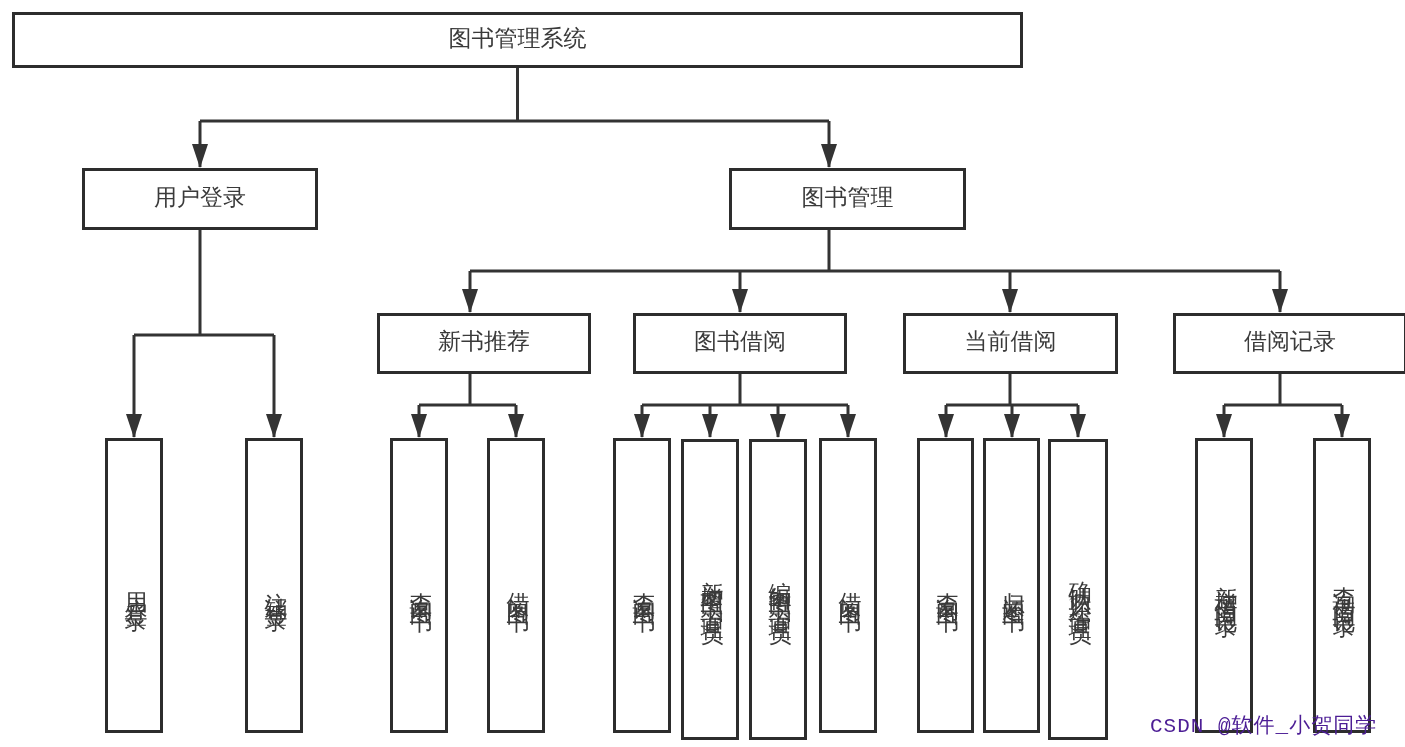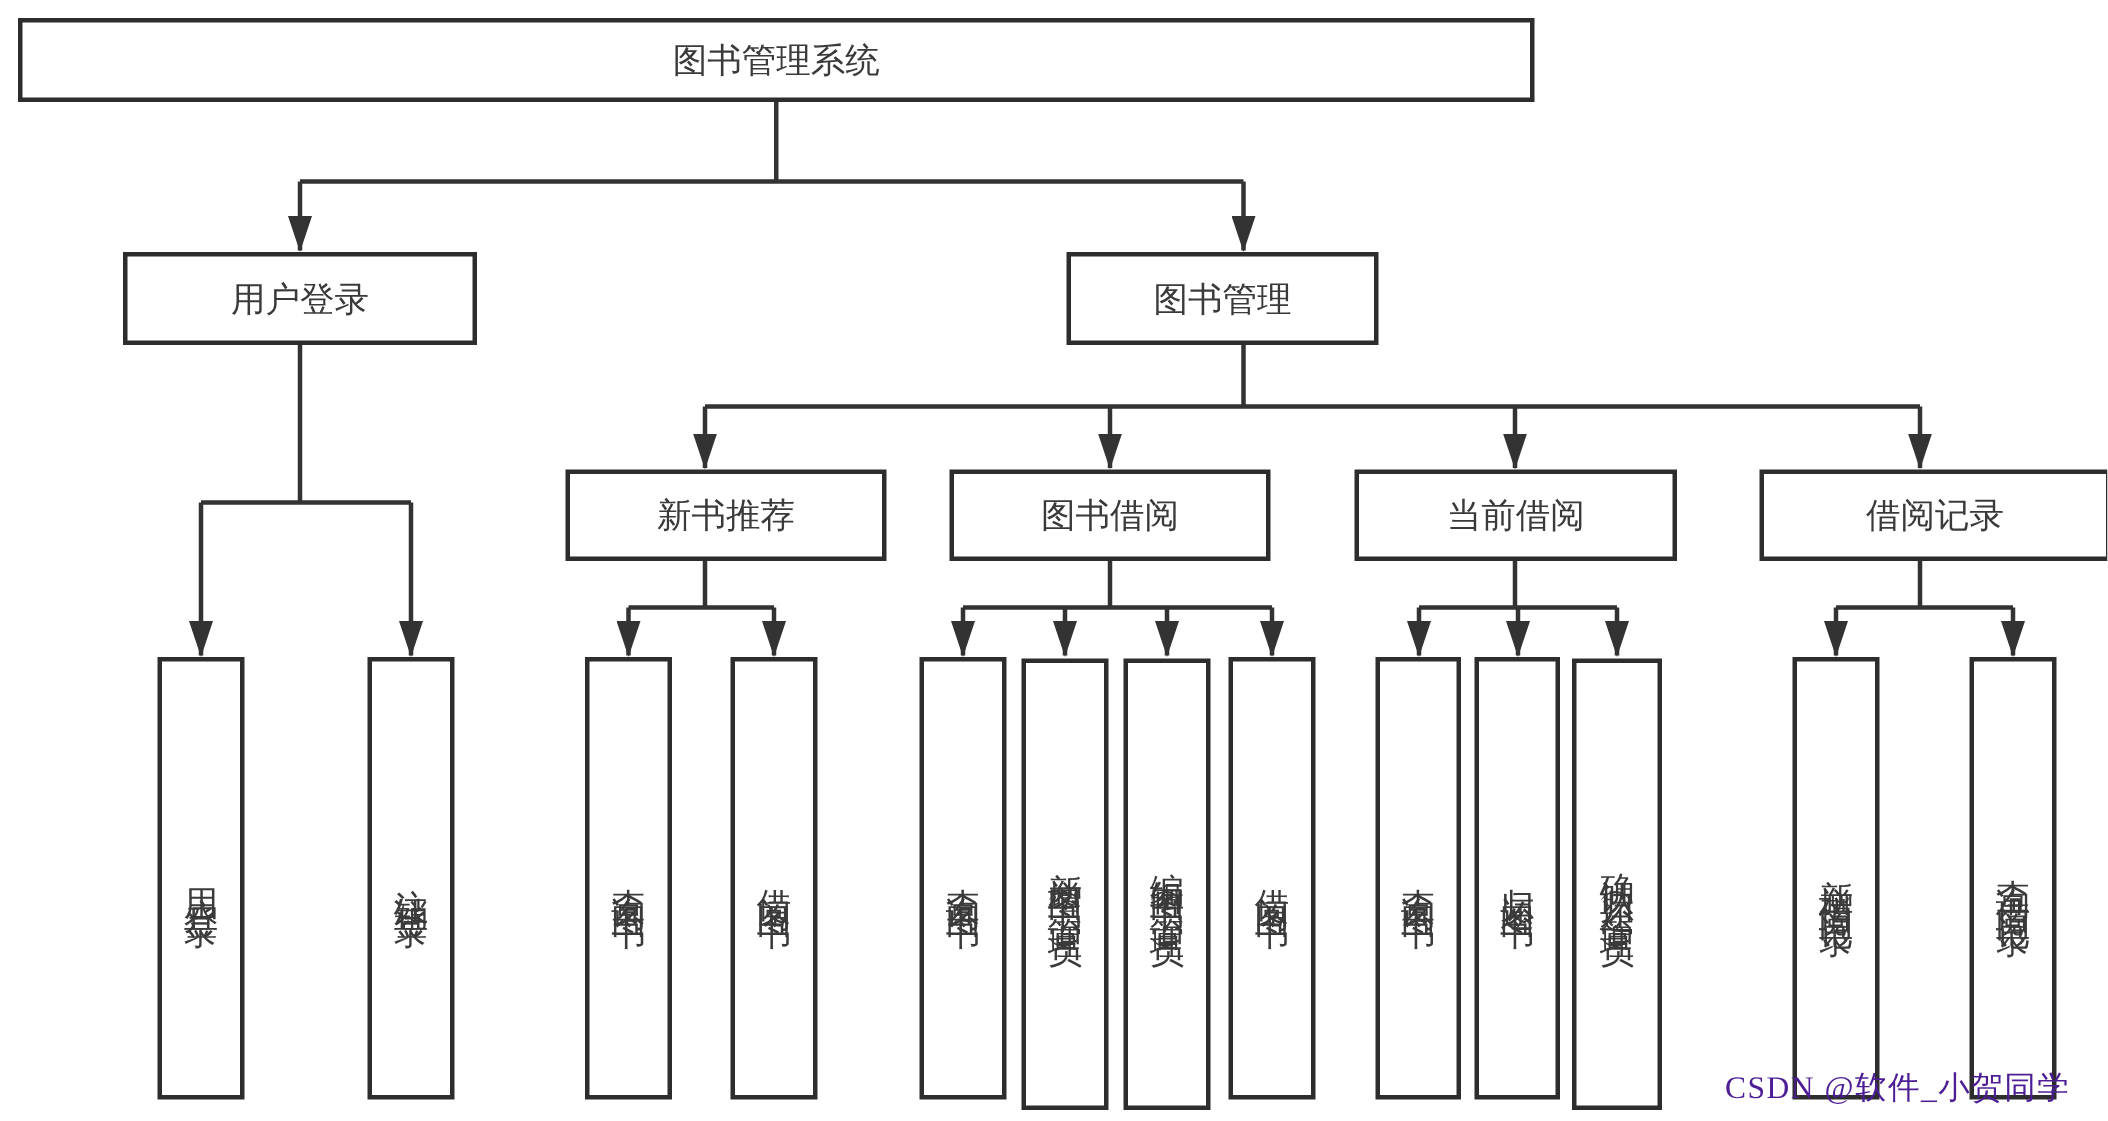"图书管理系统" .canvas { font-family: Liberation Serif, serif -> Liberation Mono, monospace }
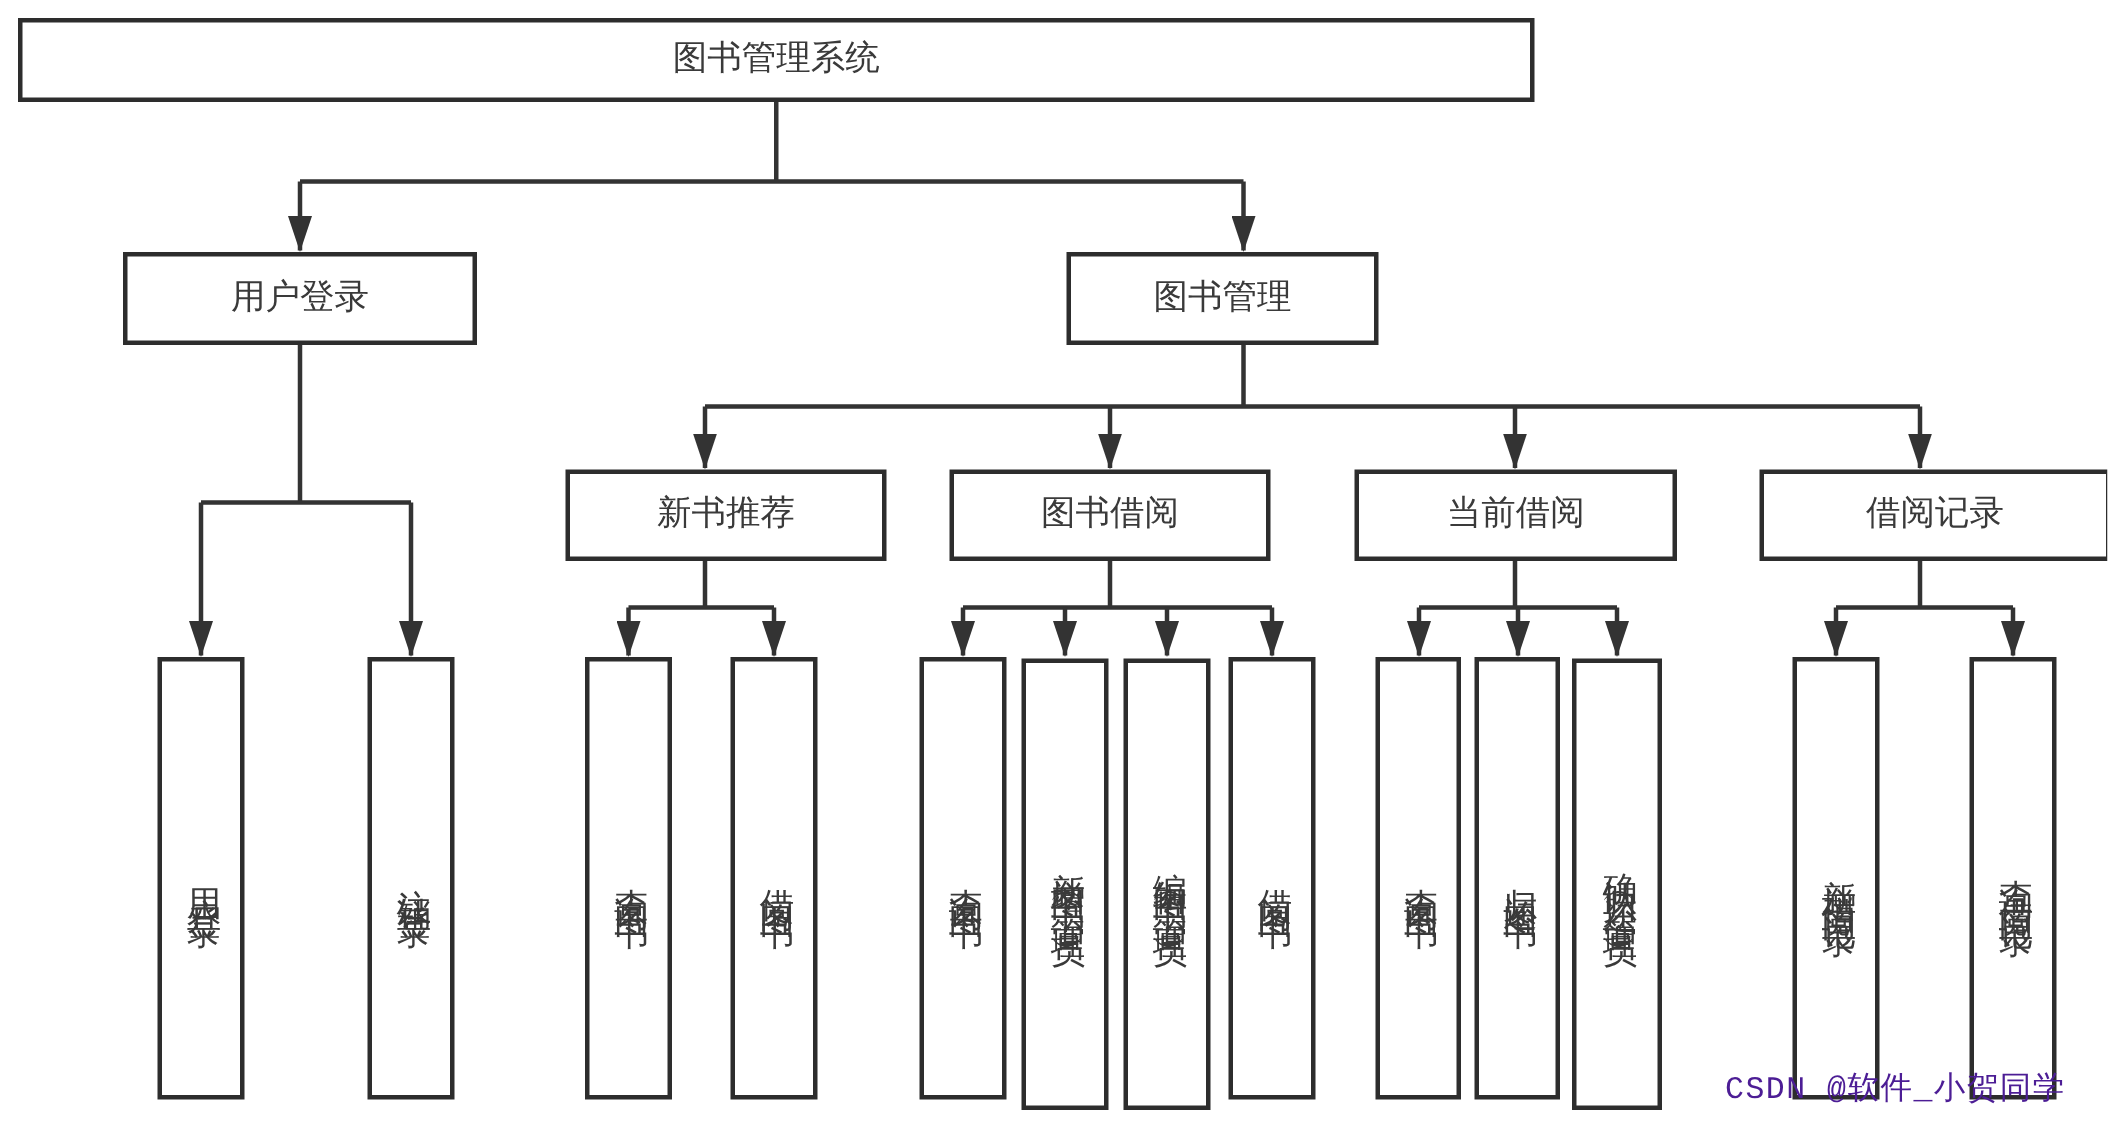"图书管理" div.box { left: 711px -> 729px; width: 208px -> 237px }
